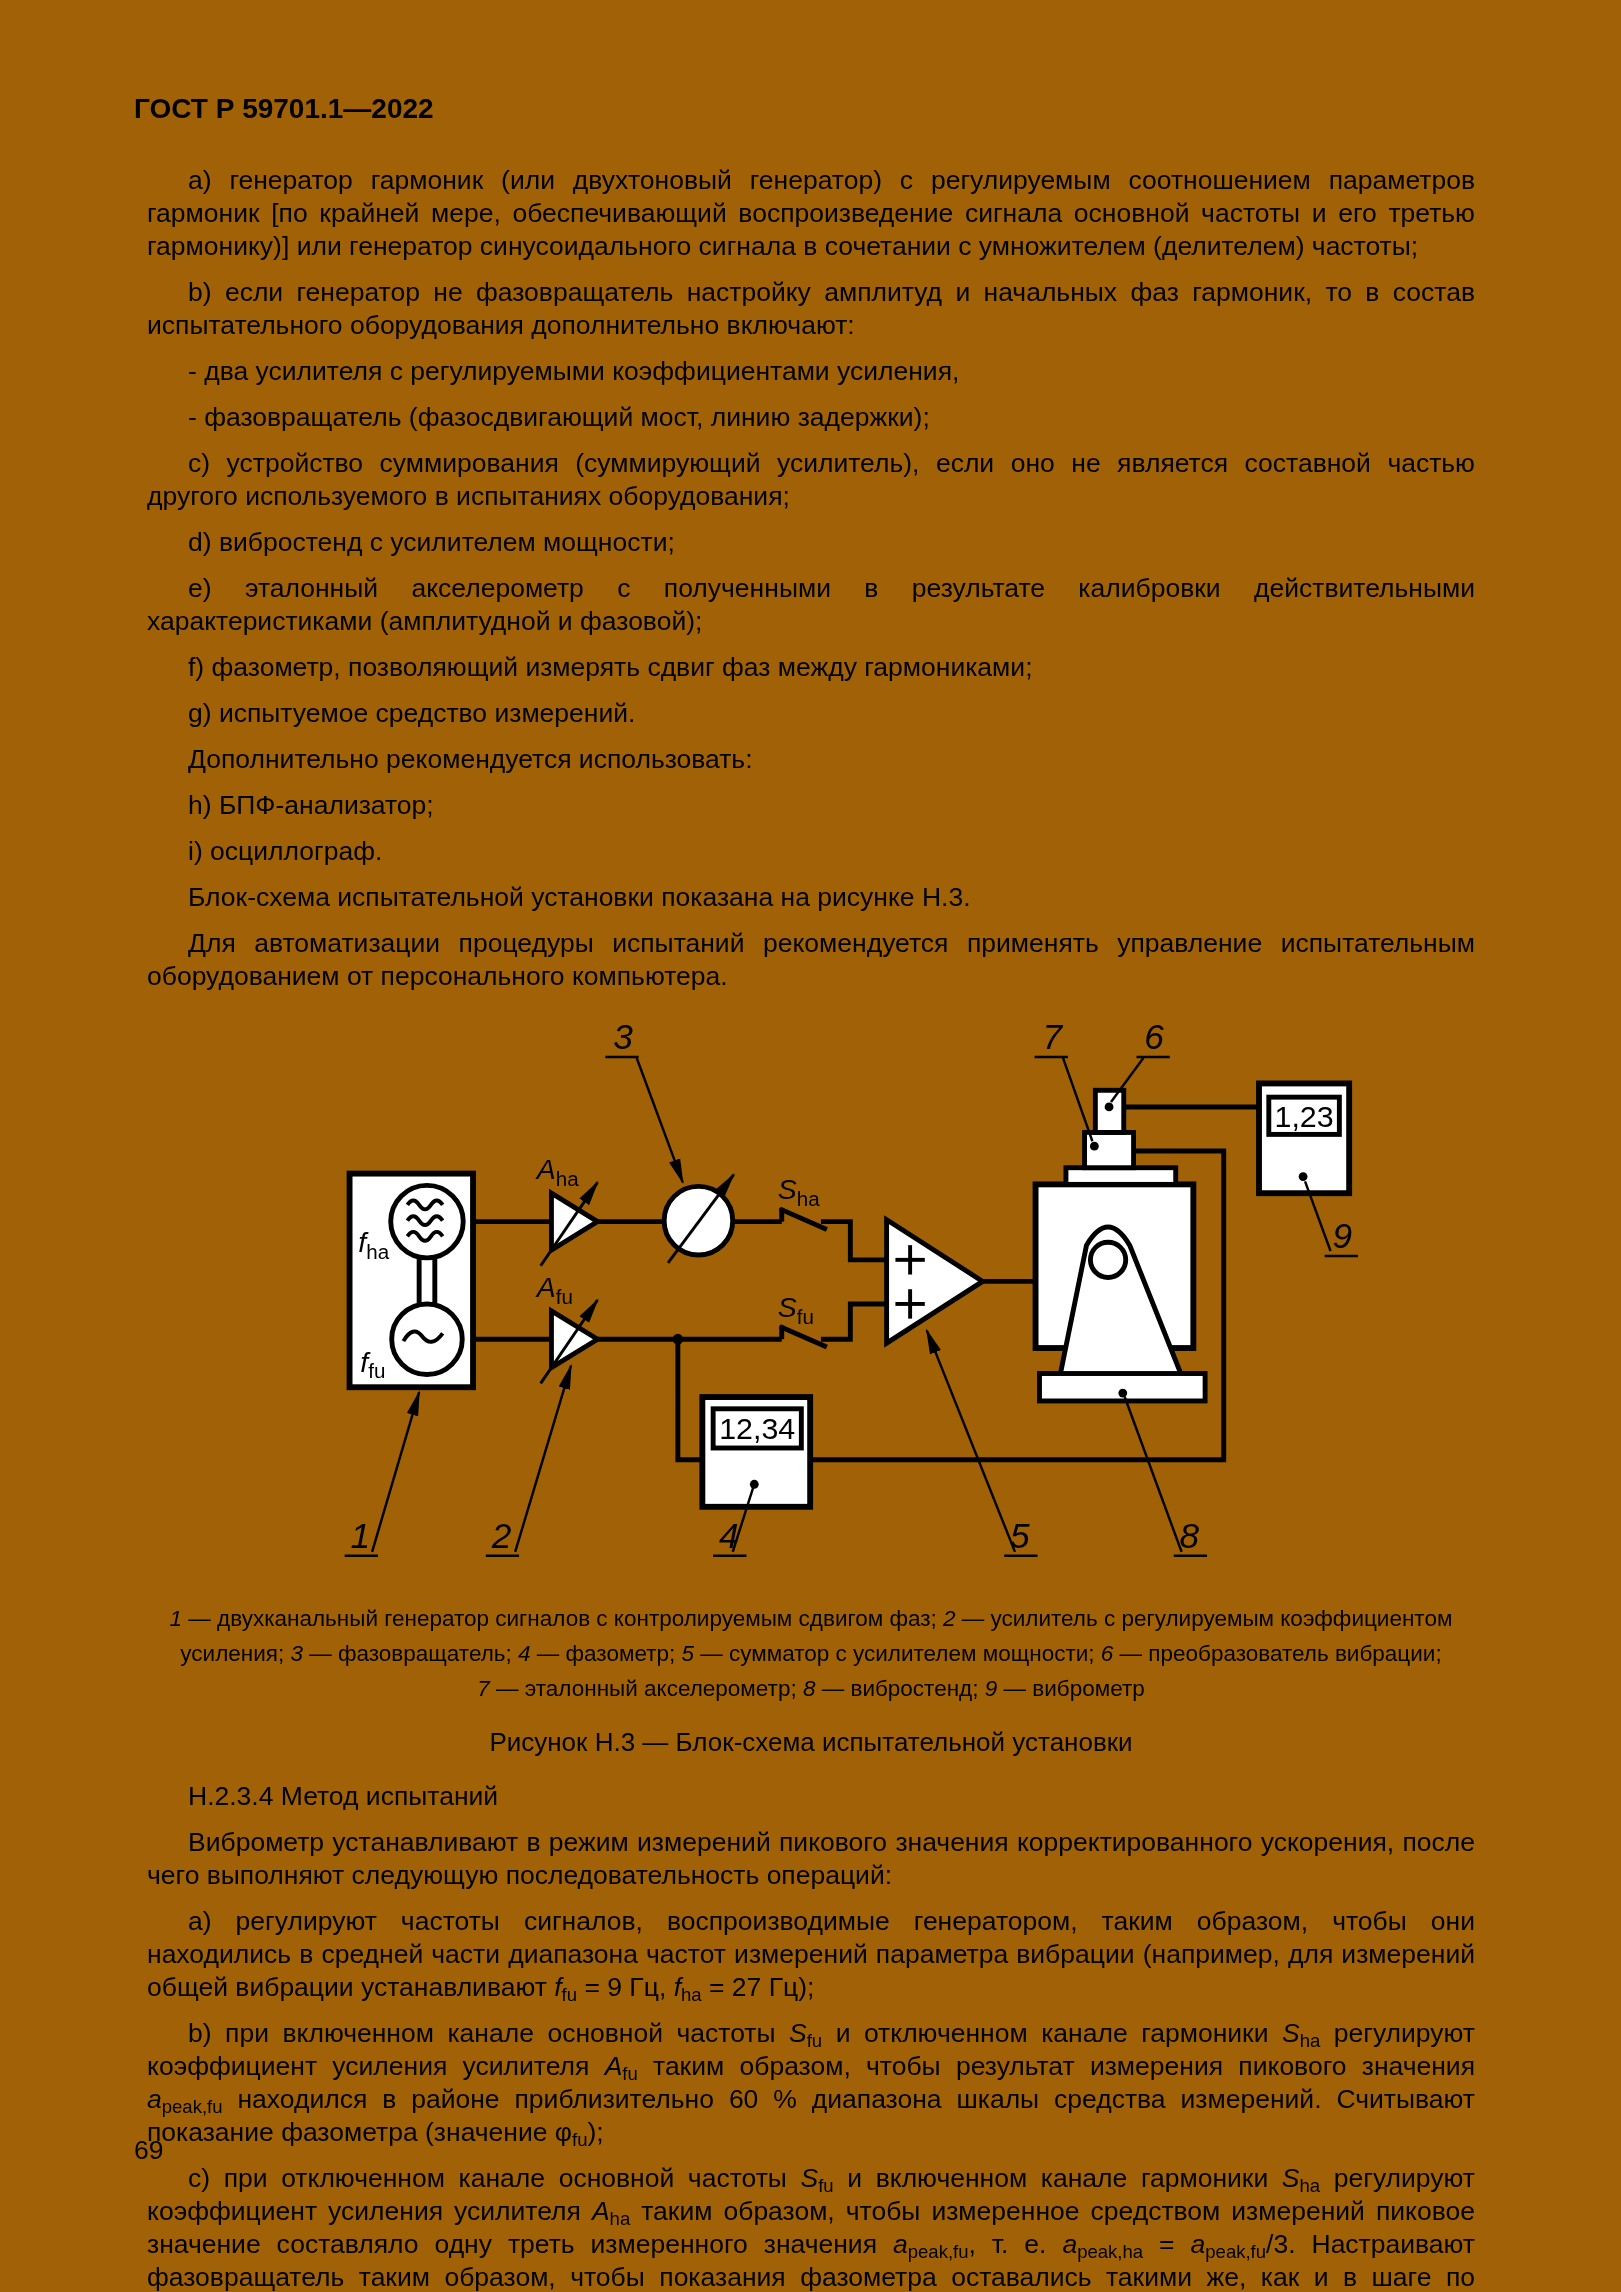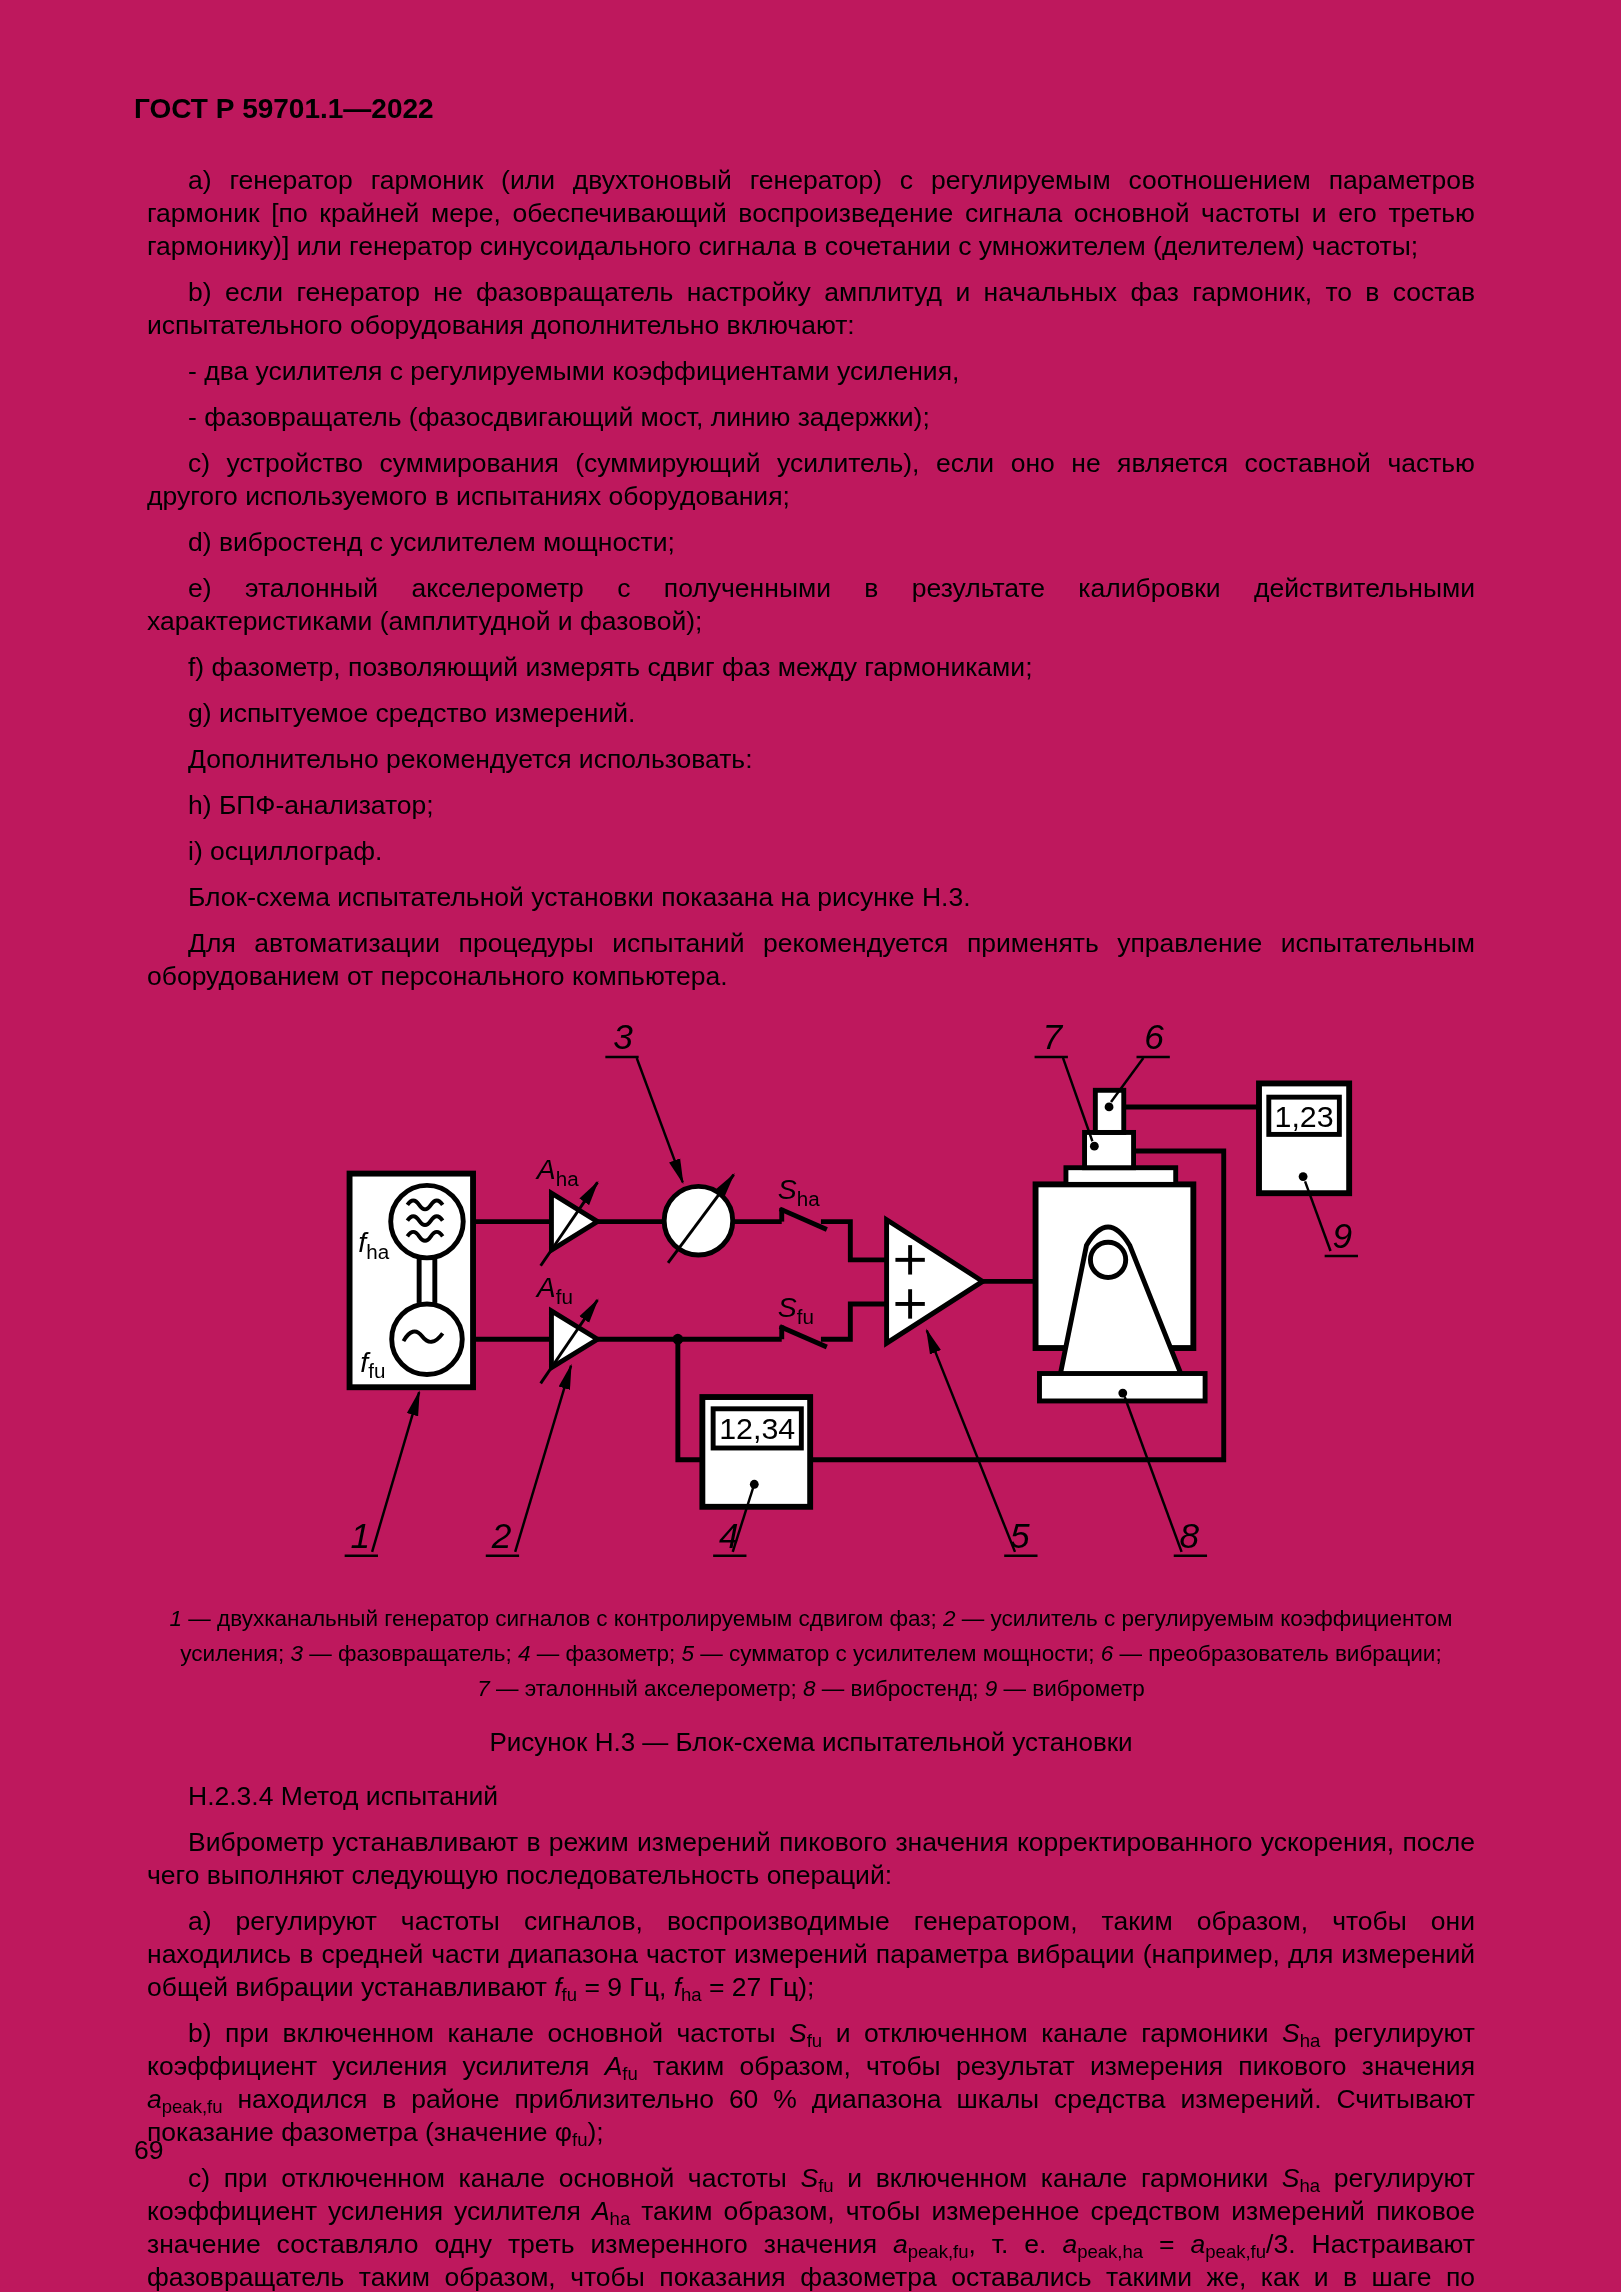"ГОСТ Р 59701.1—2022" .page { background: #be185d -> #a16207 }
